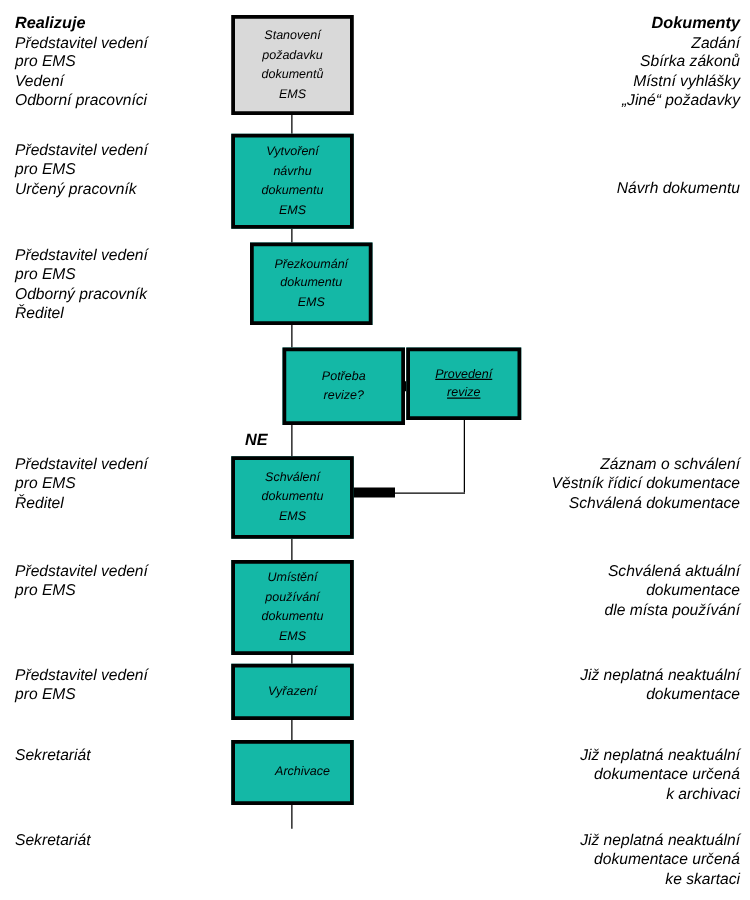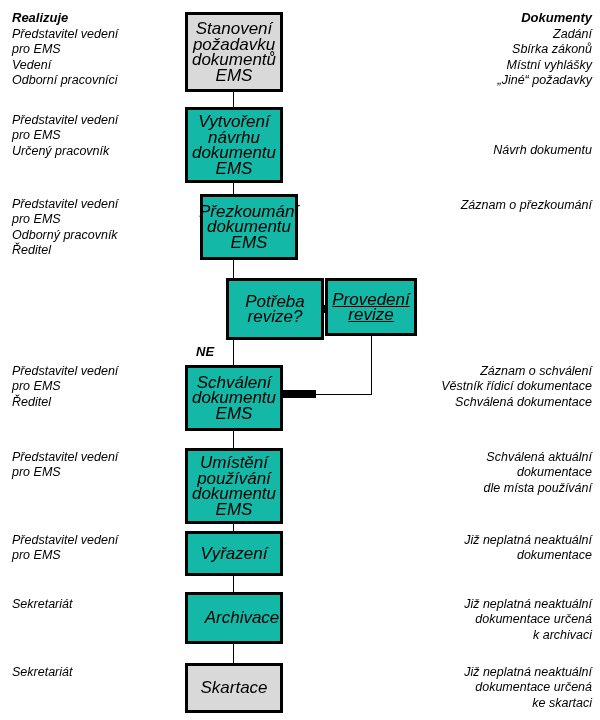"Stanovení" .node-label { font-size: 17px -> 10px }
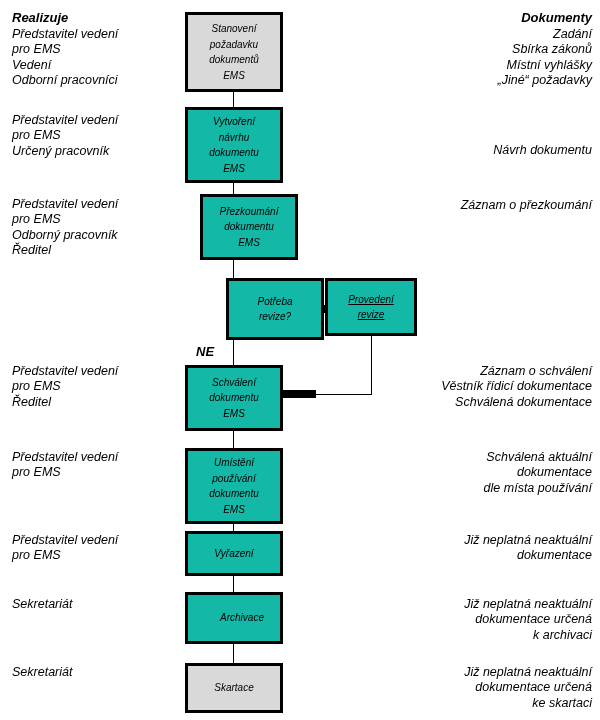"Záznam o přezkoumání" div.side-block { html: <div>Záznam o přezkoumání</div> -> none }
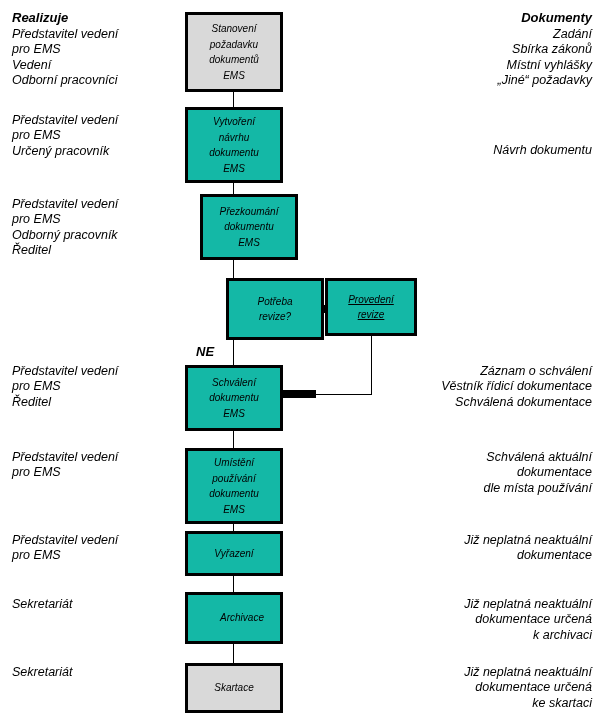"Skartace" div.node { html: <div> <span>Skartace</span> </div> -> none }
